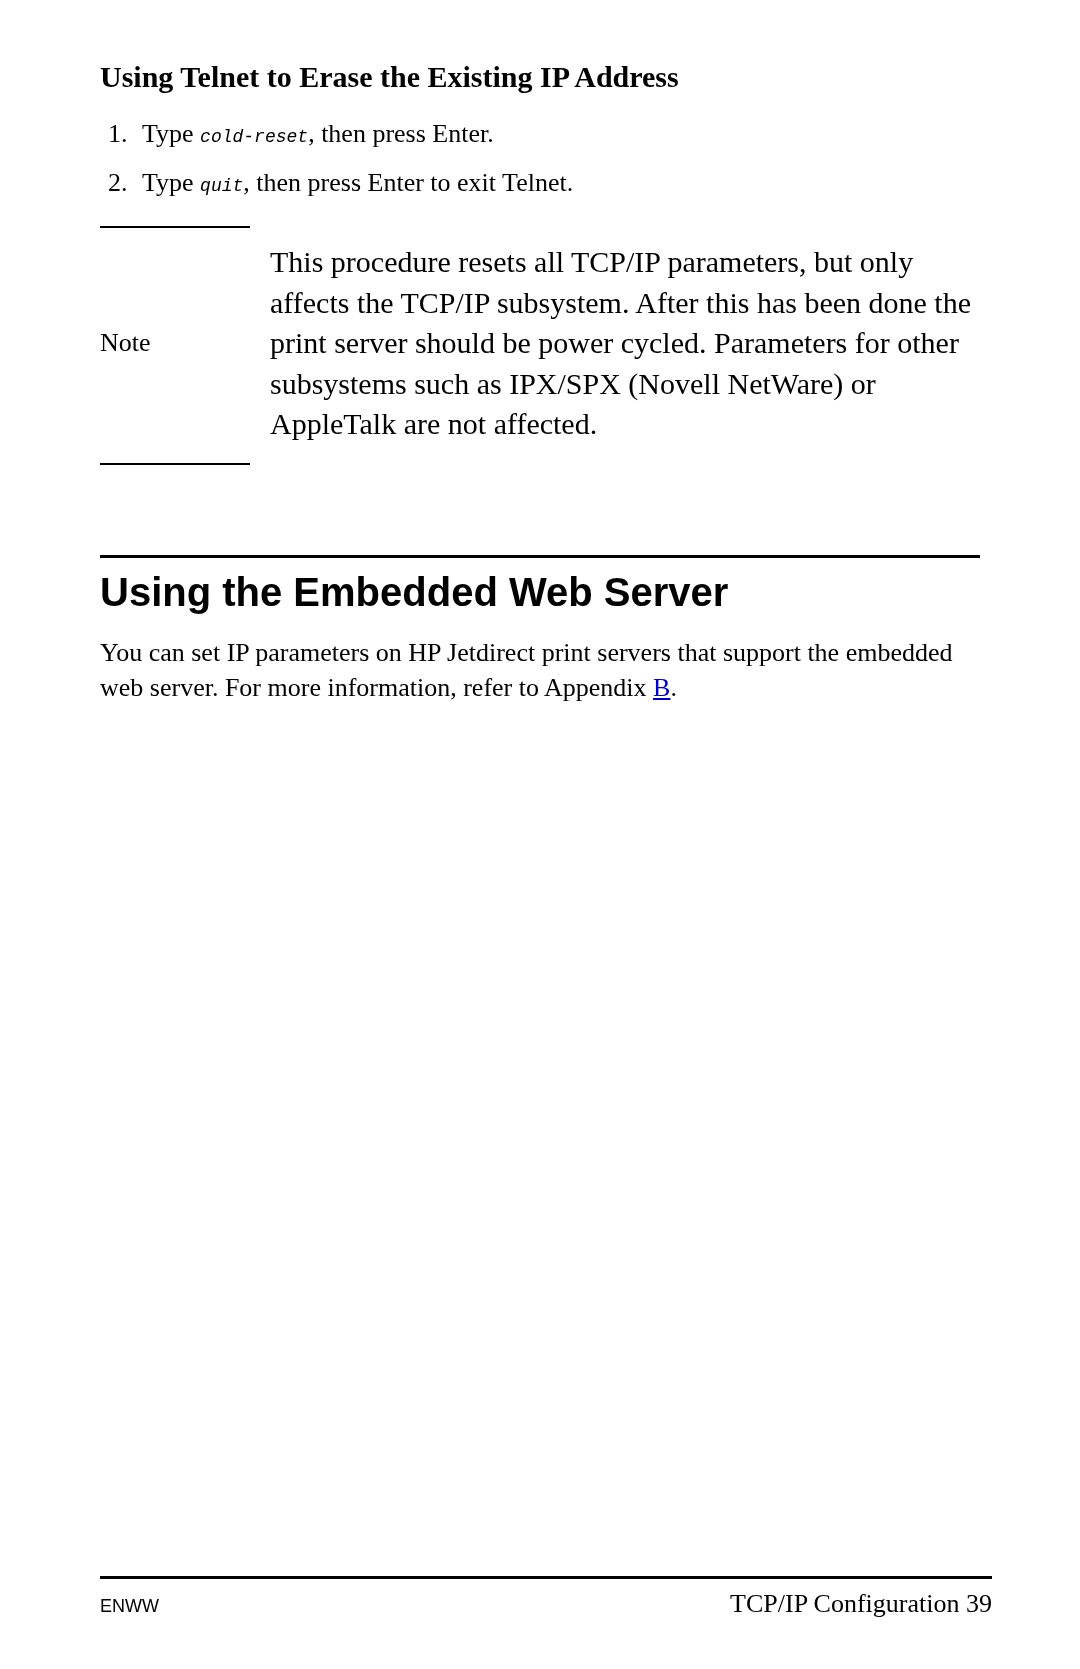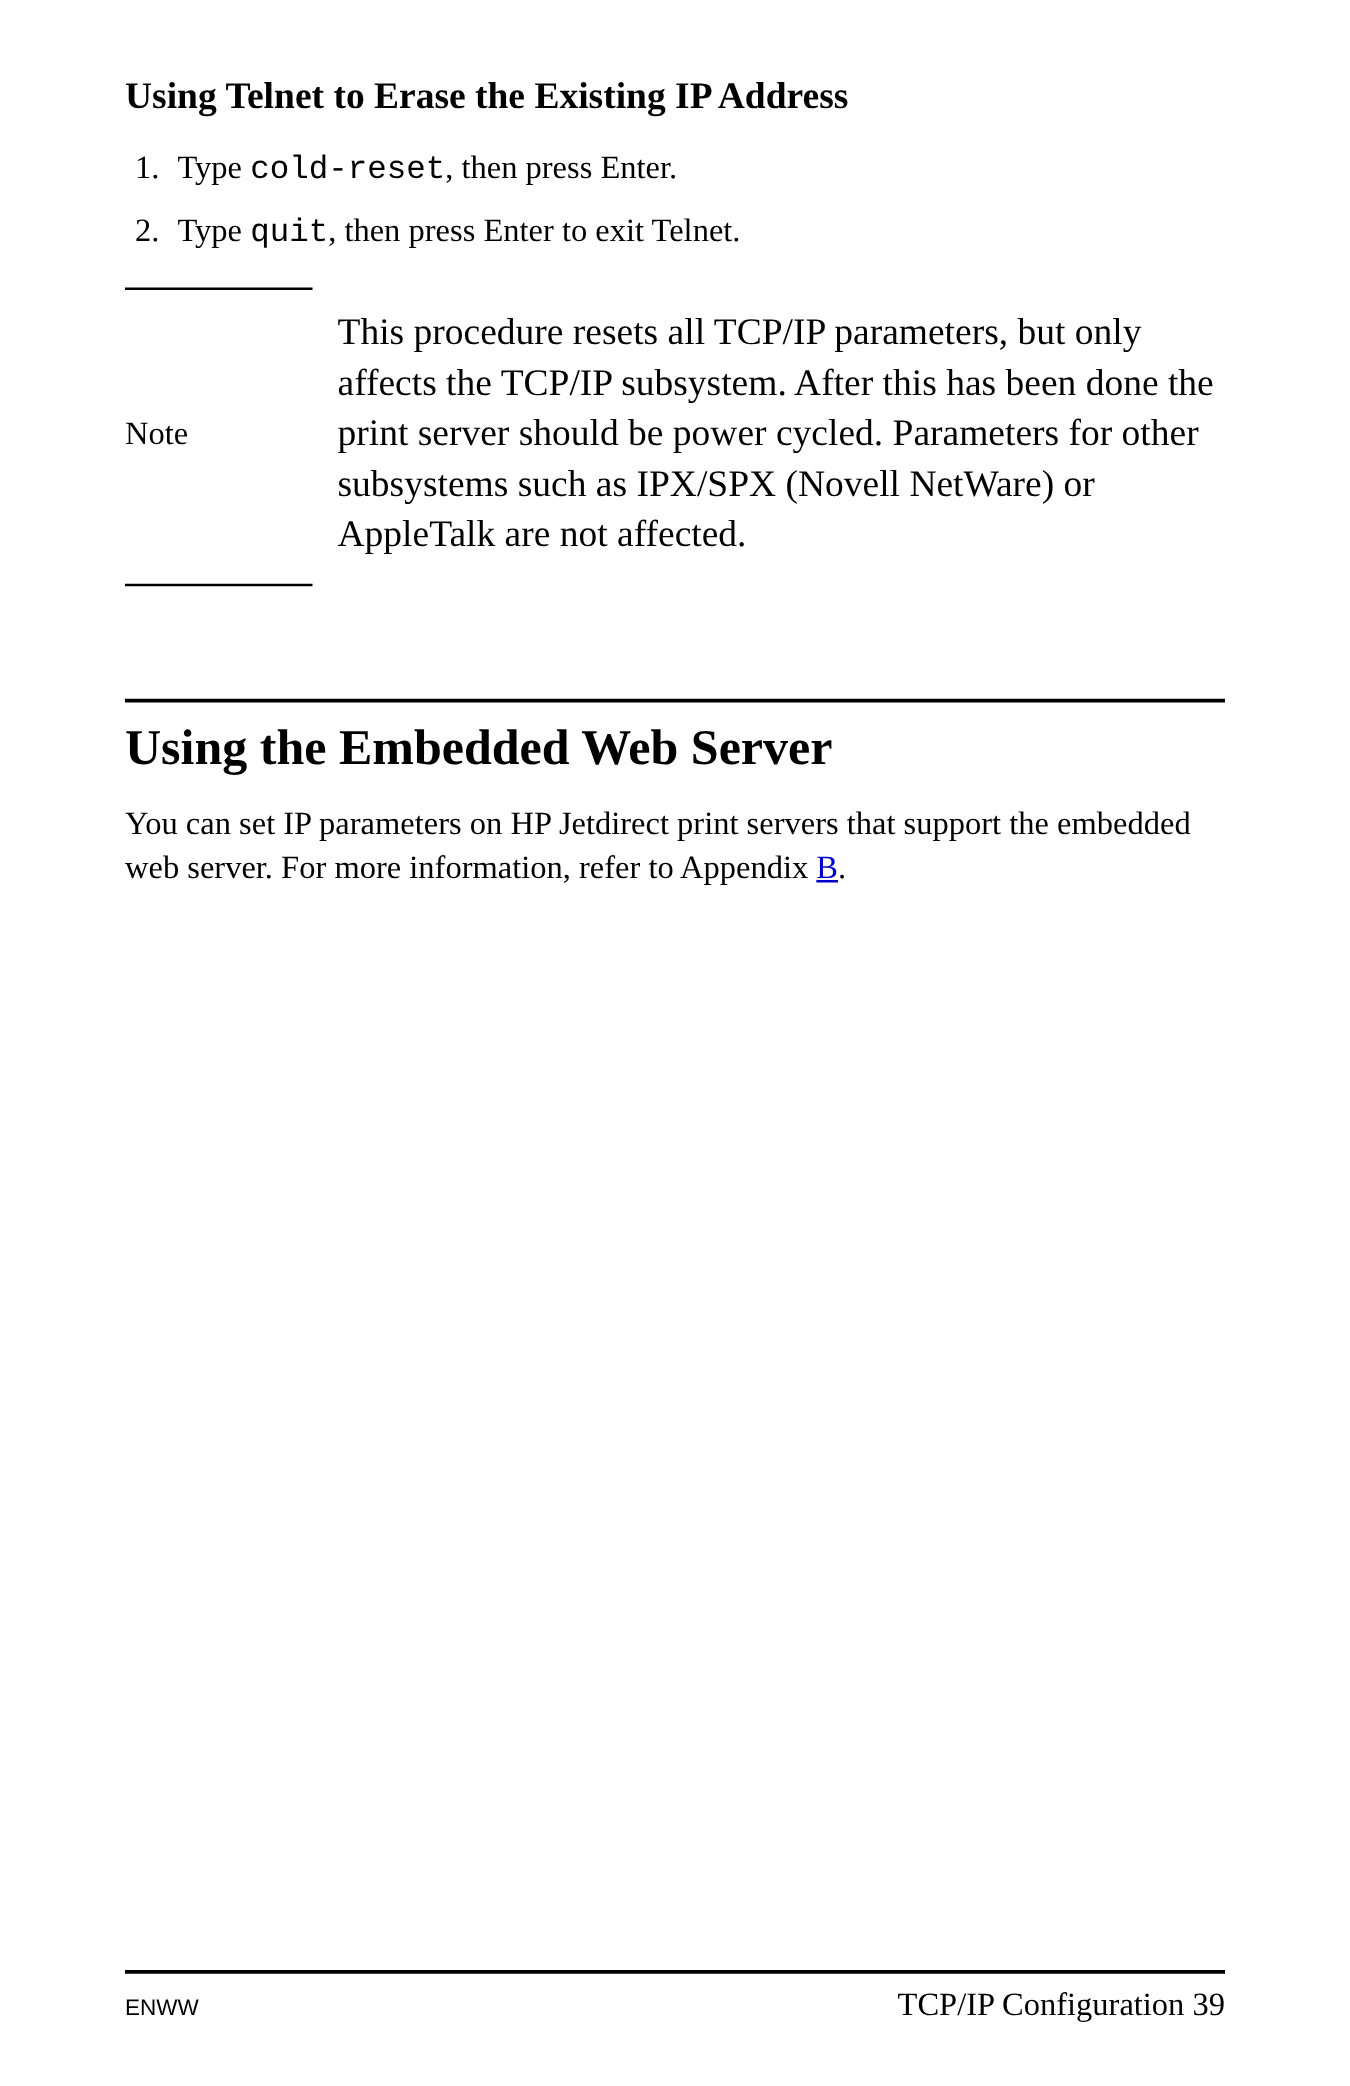"cold-reset" code.mono { font-size: 26px -> 18px; font-style: none -> italic }
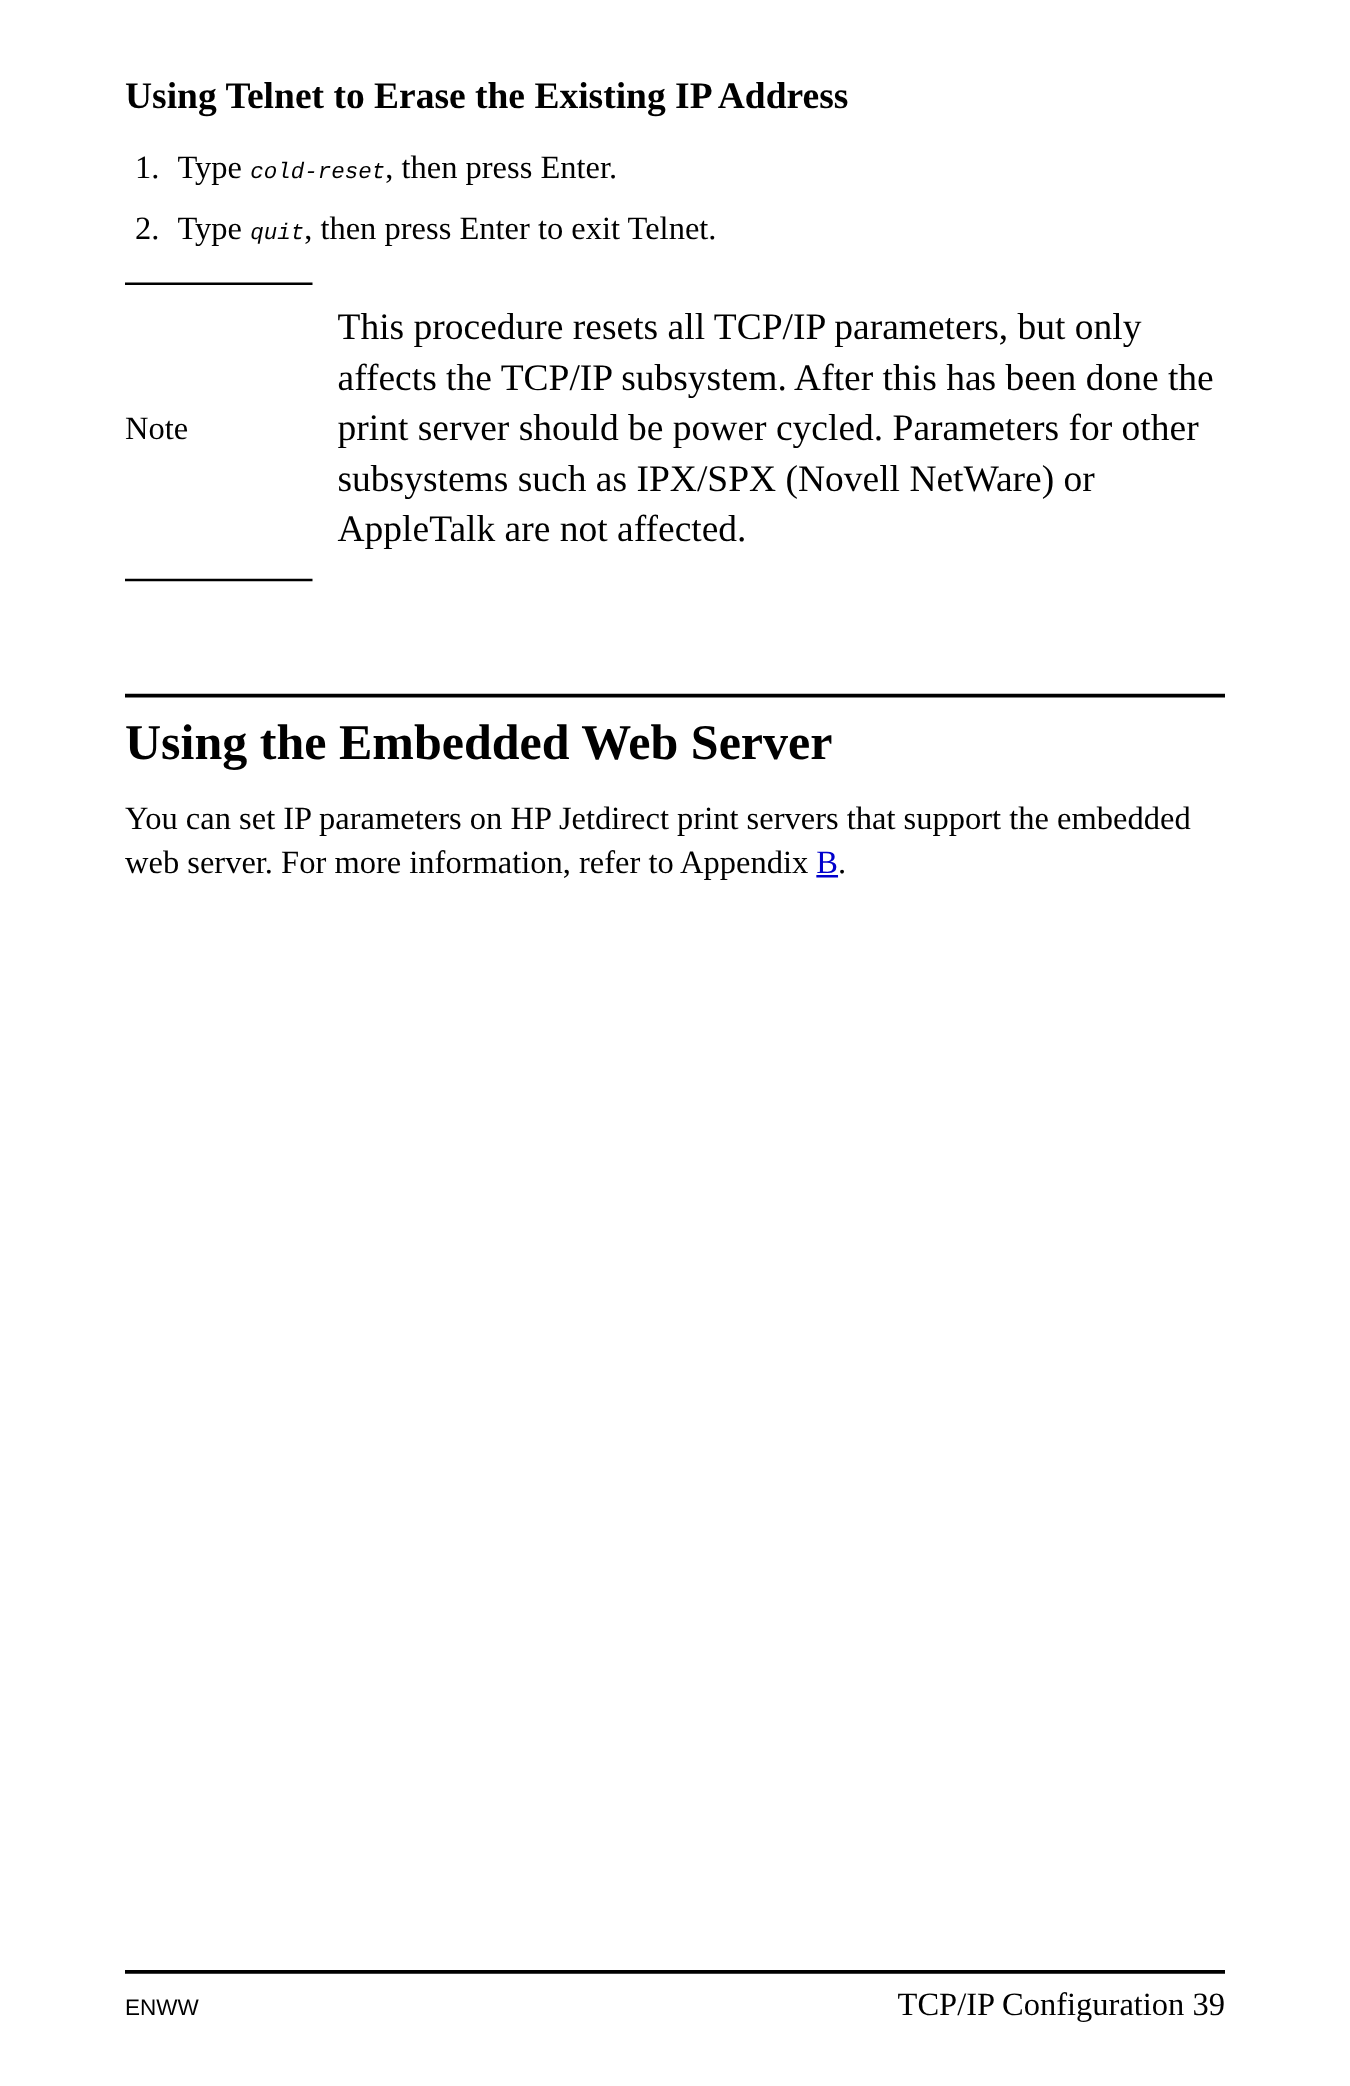"Using the Embedded Web Server" h2.major-heading { font-family: Liberation Serif, serif -> Liberation Sans, sans-serif }
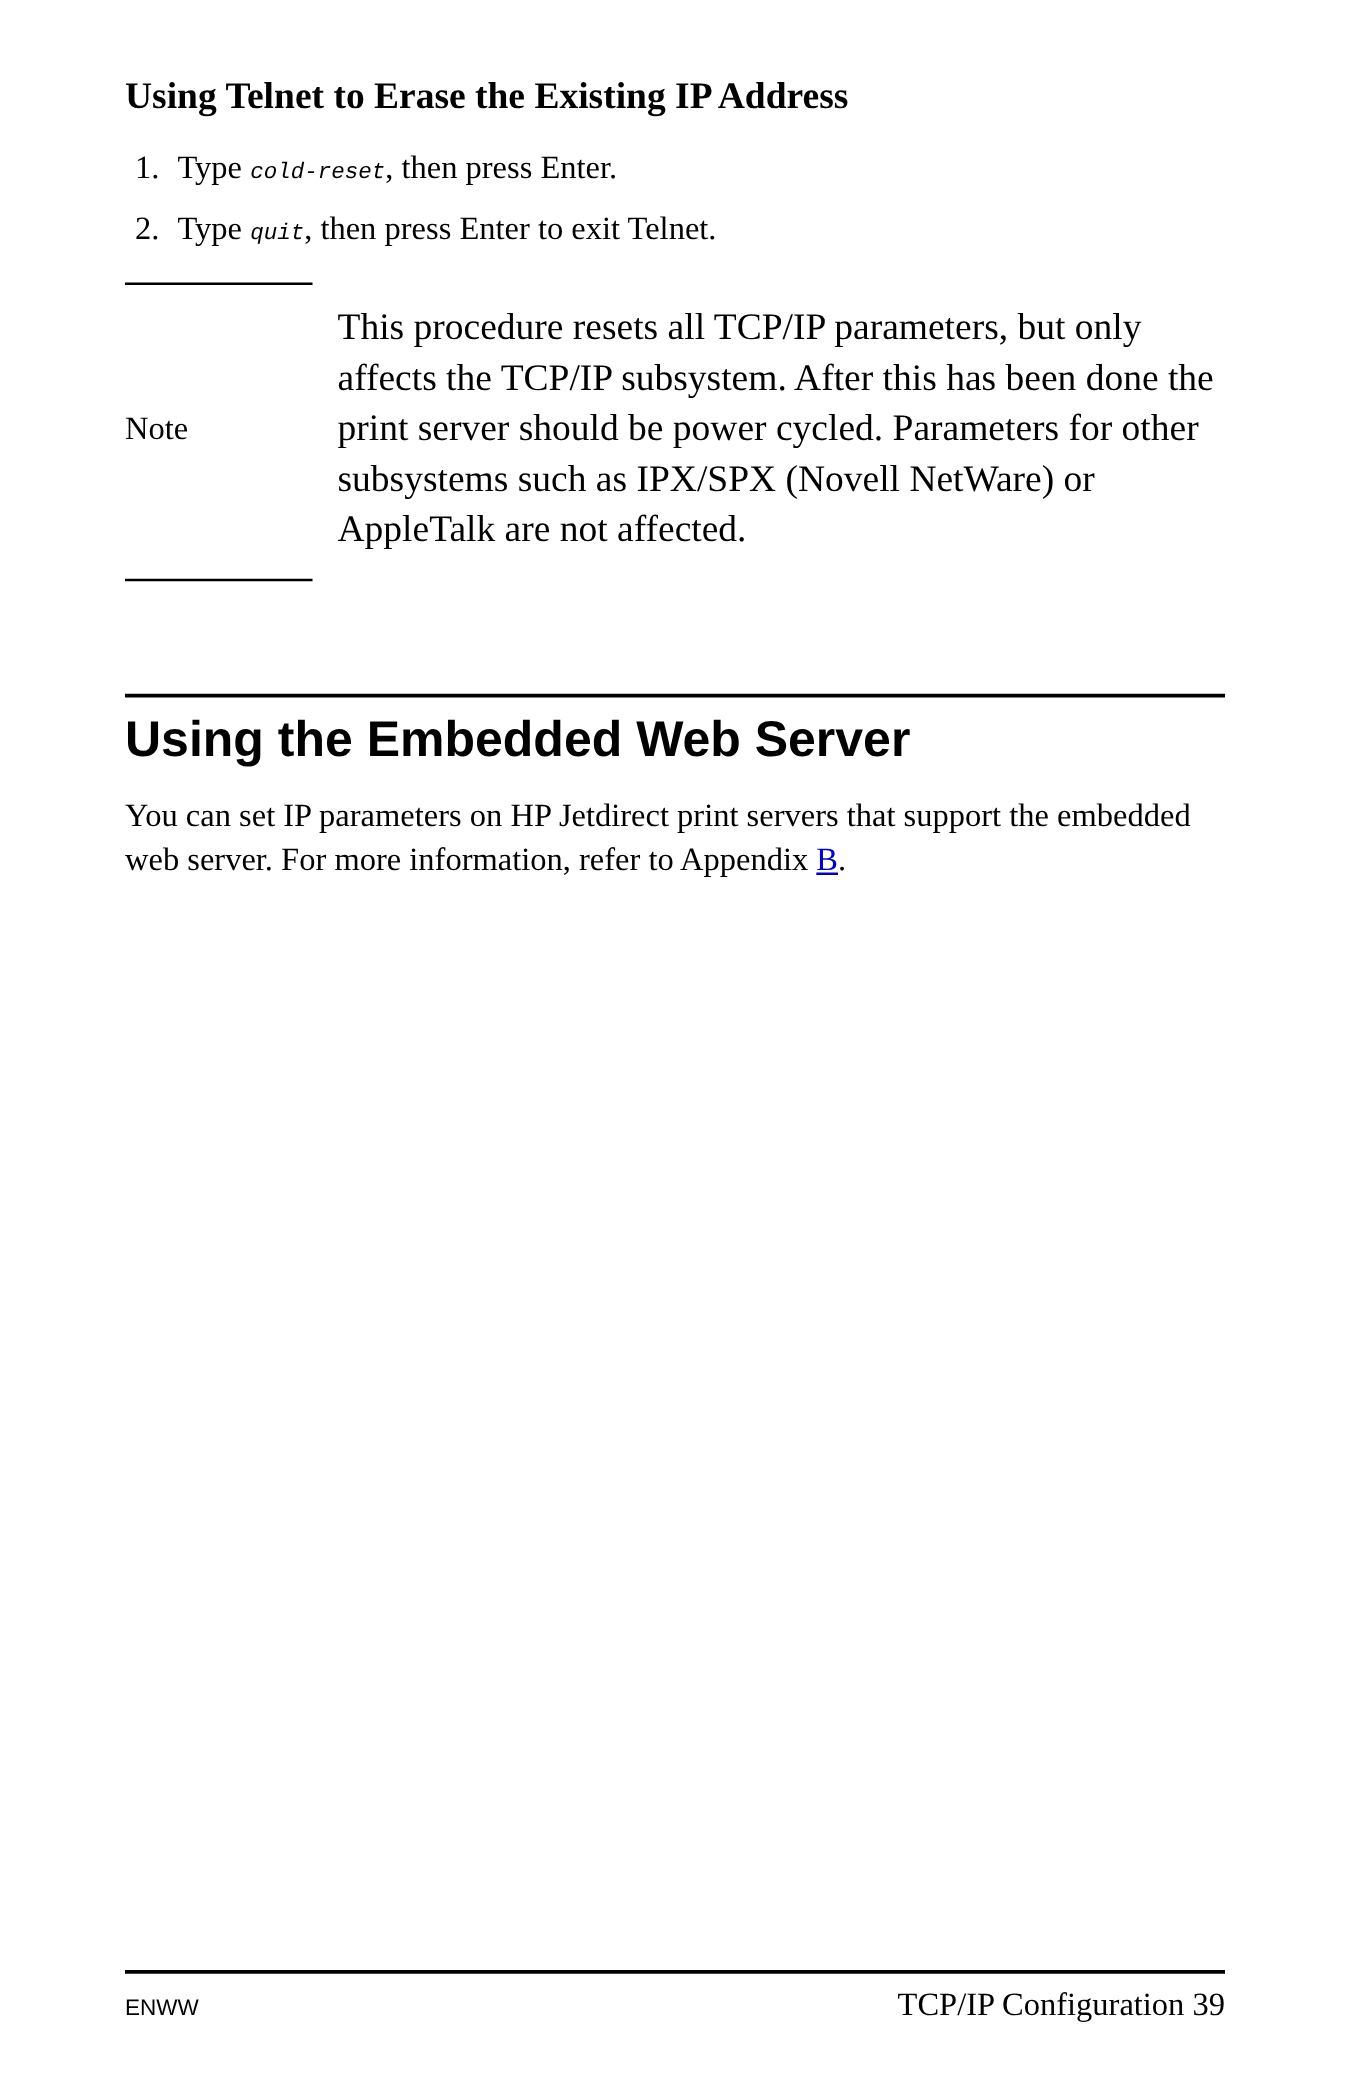"ENWW" .footer { right: 100px -> 88px }
